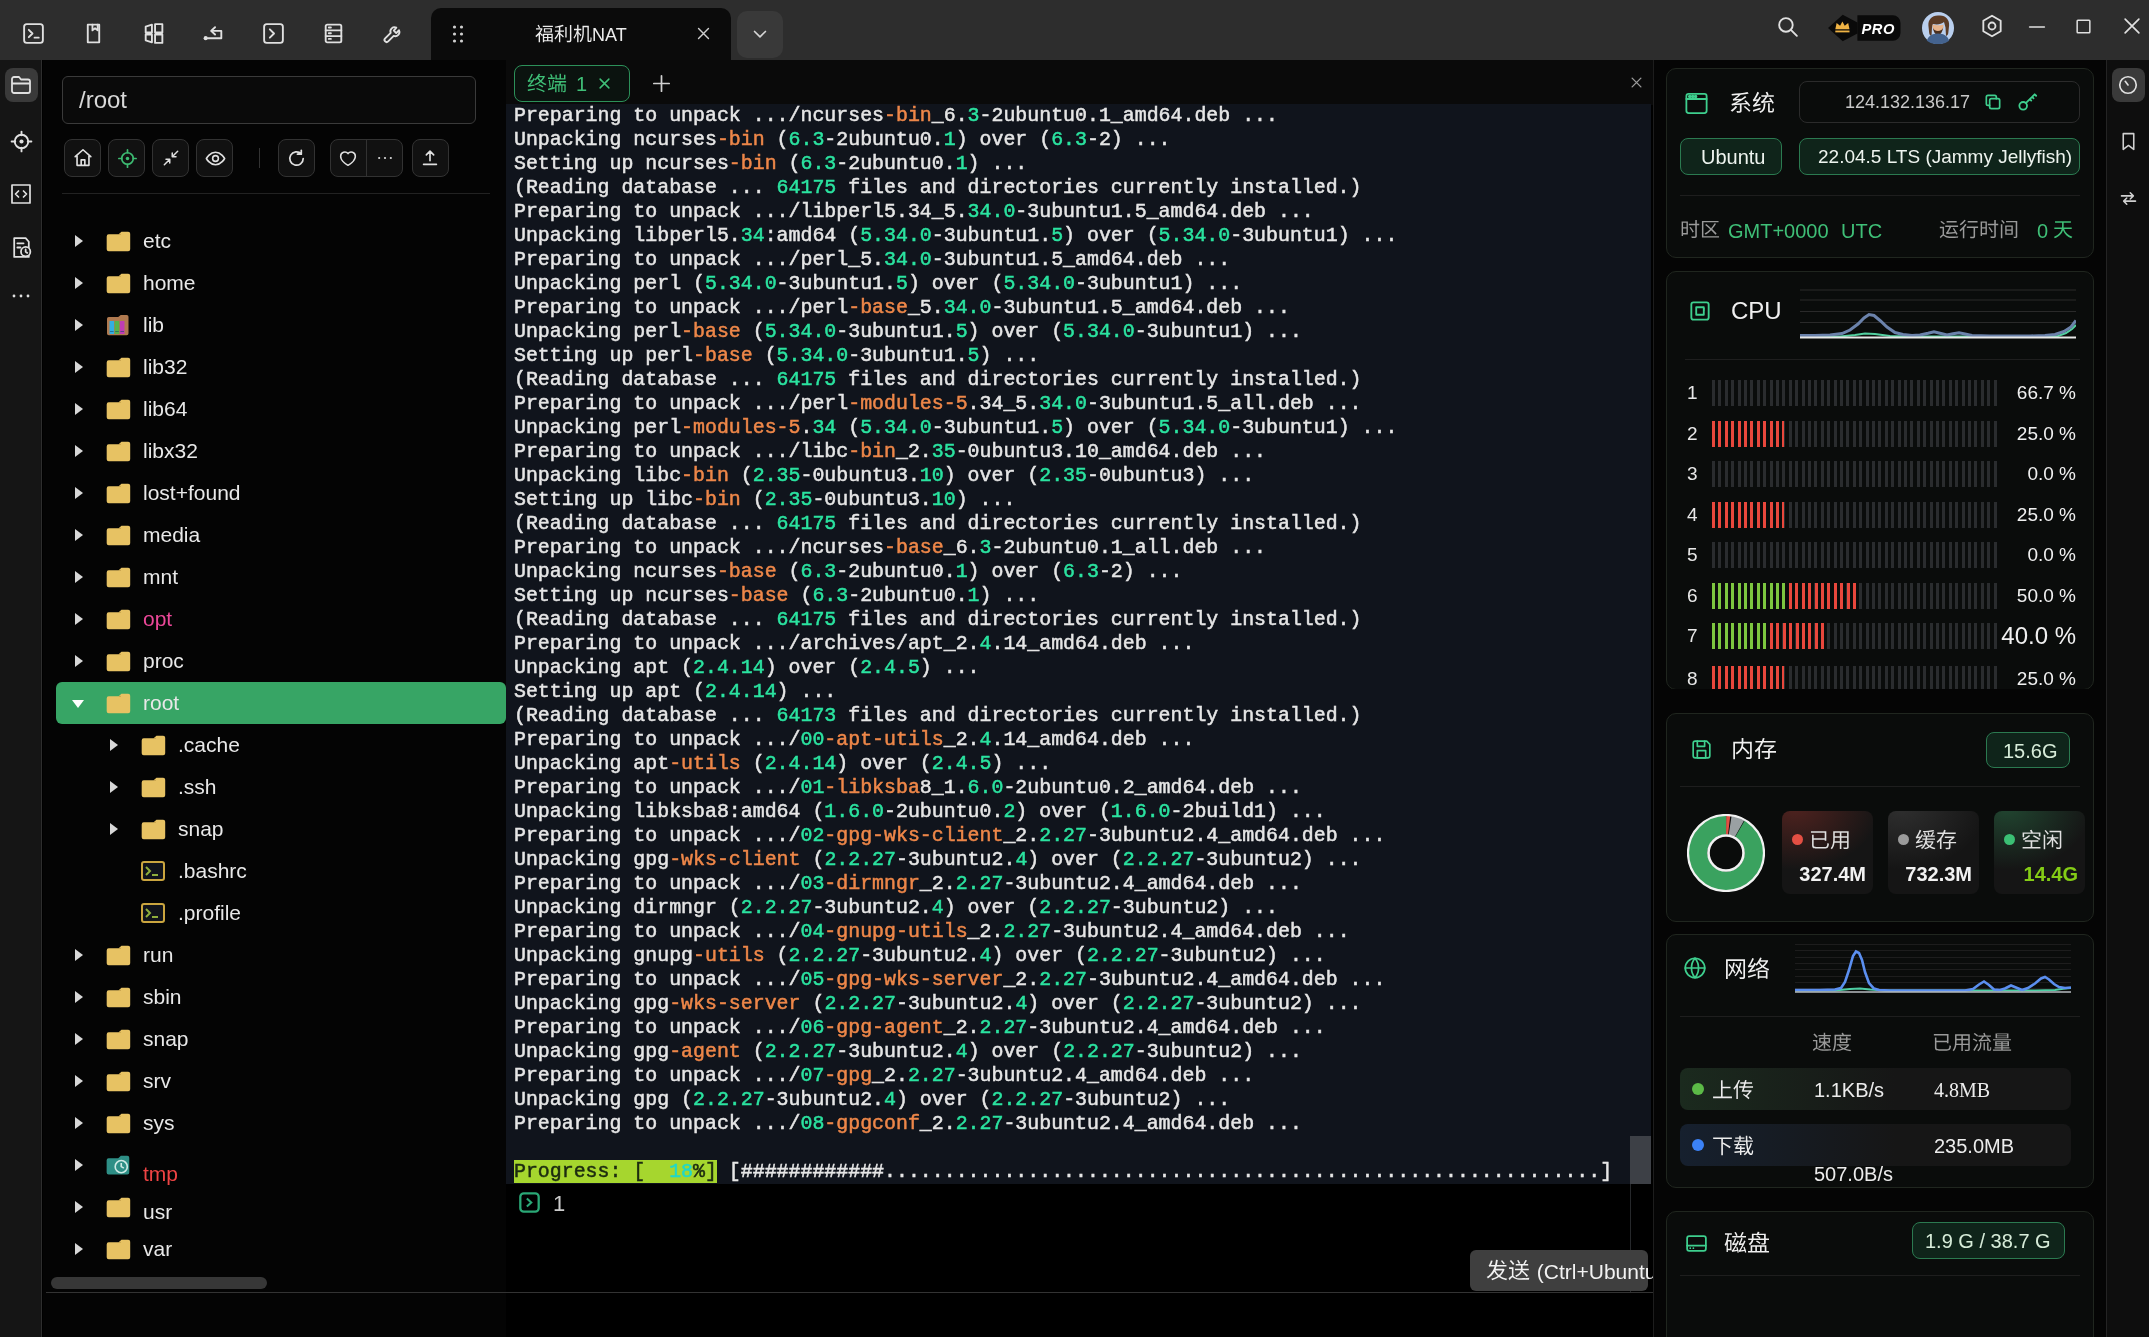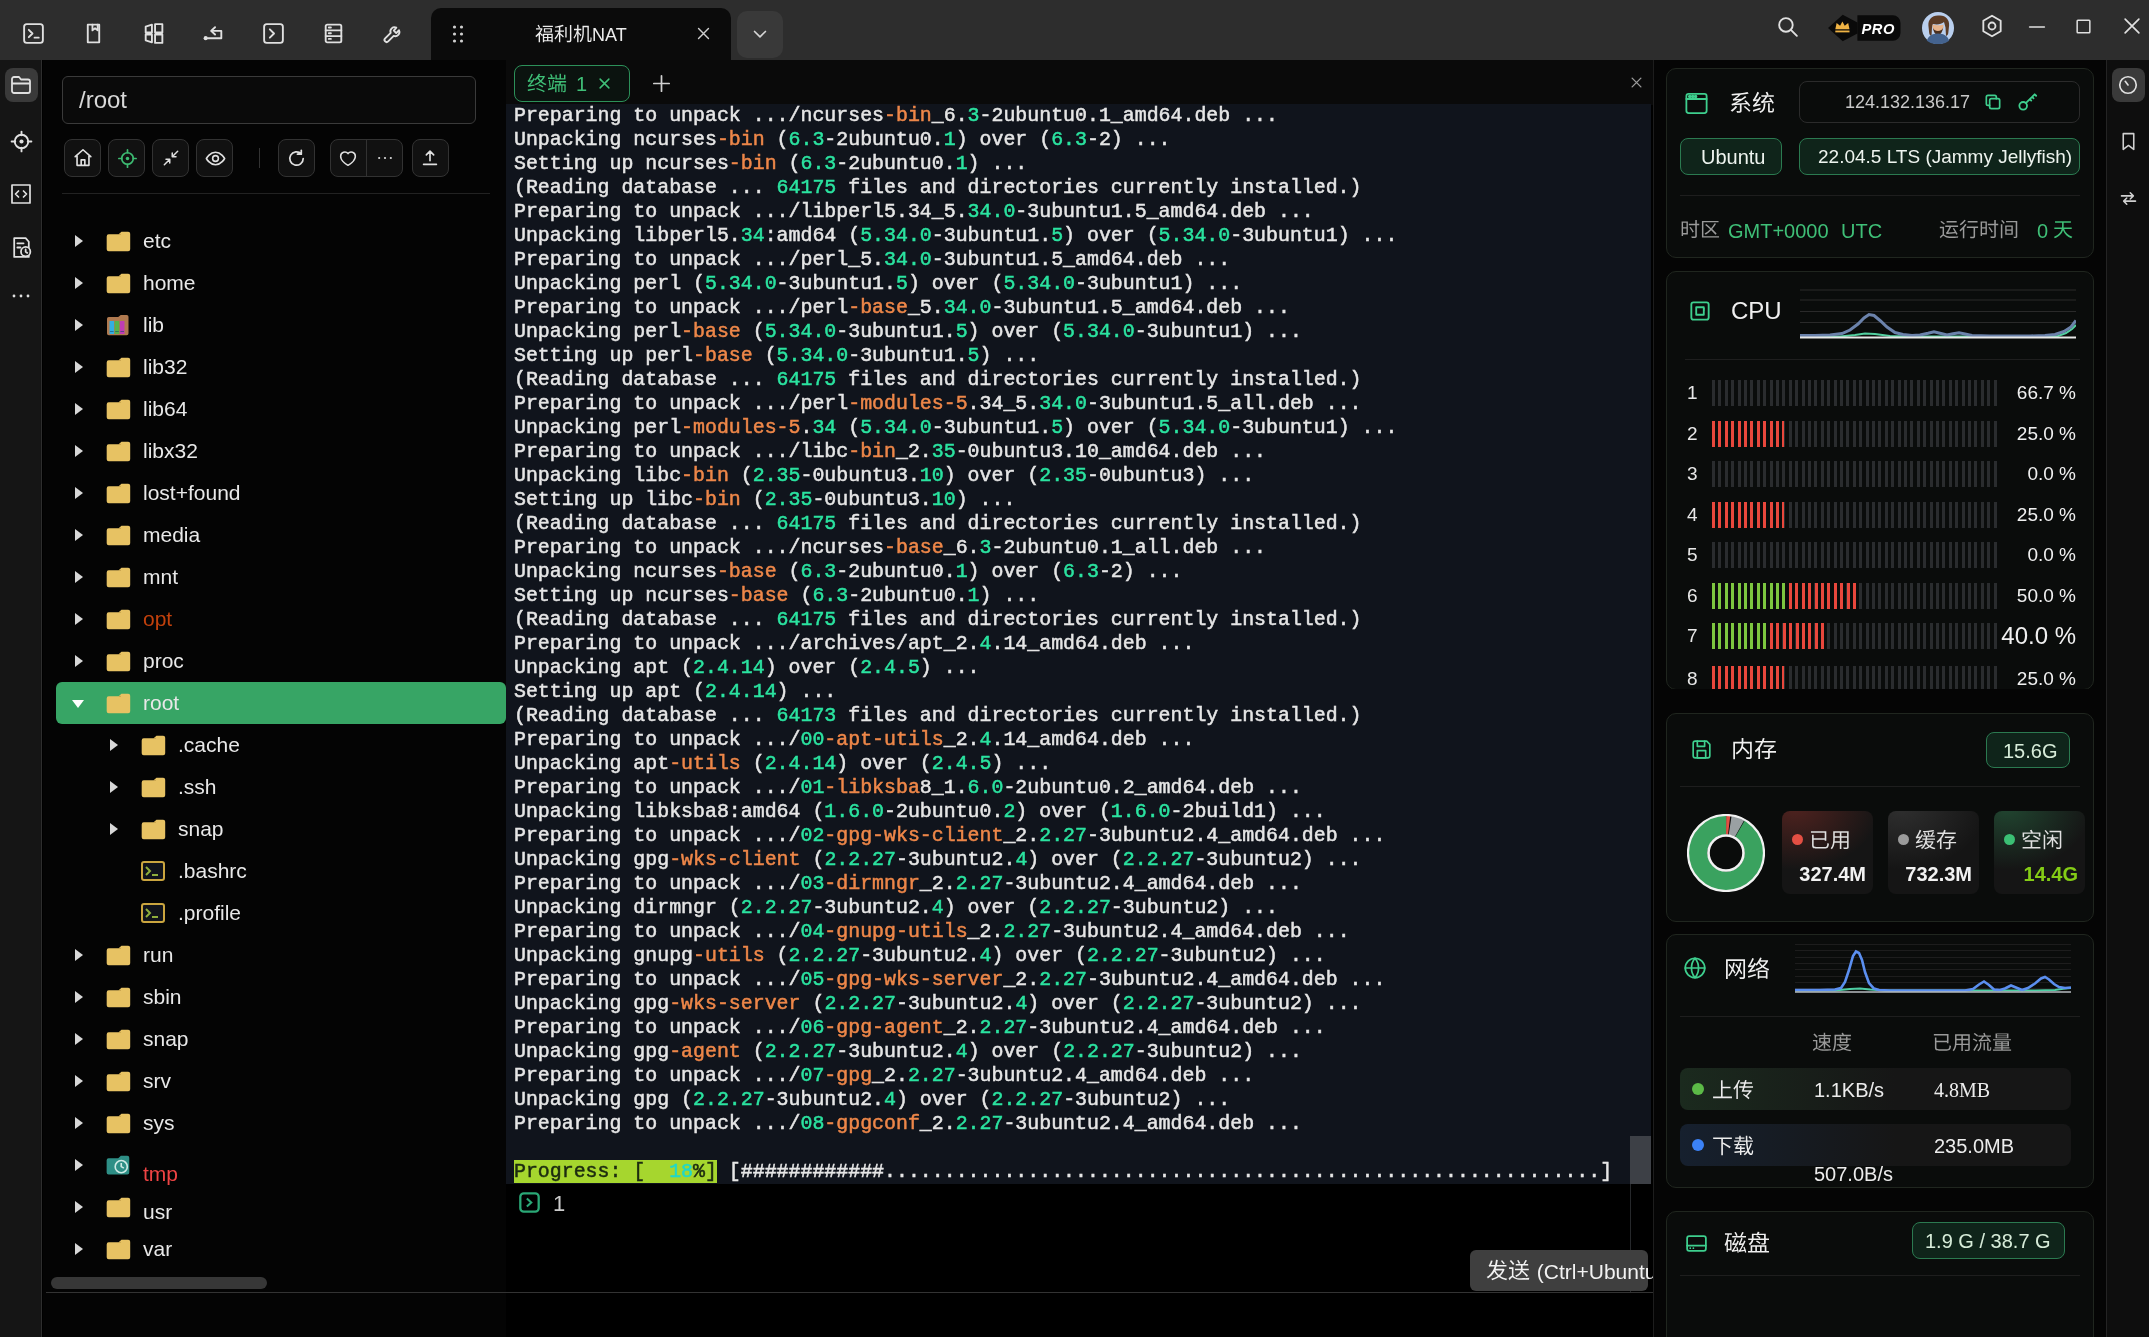"opt" div { color: #c2410c -> #ec4899 }
